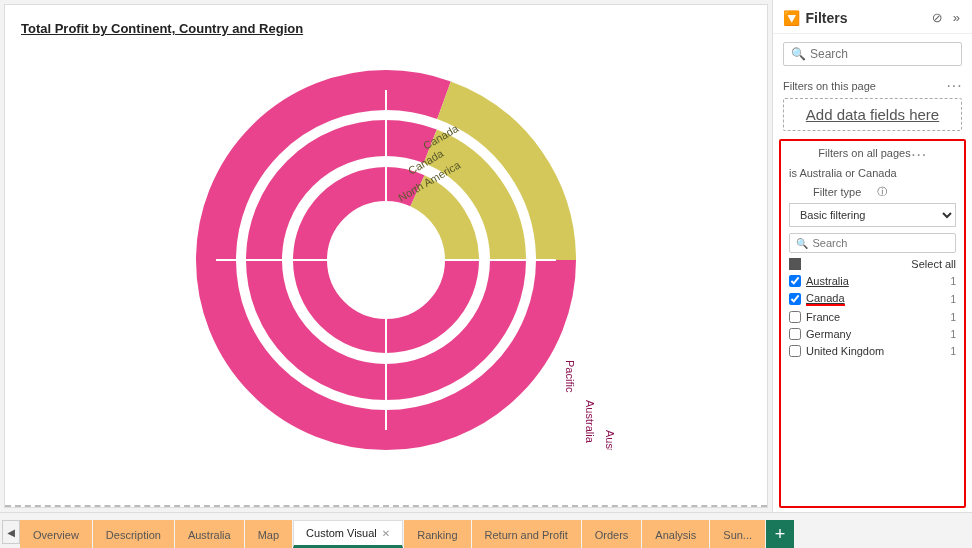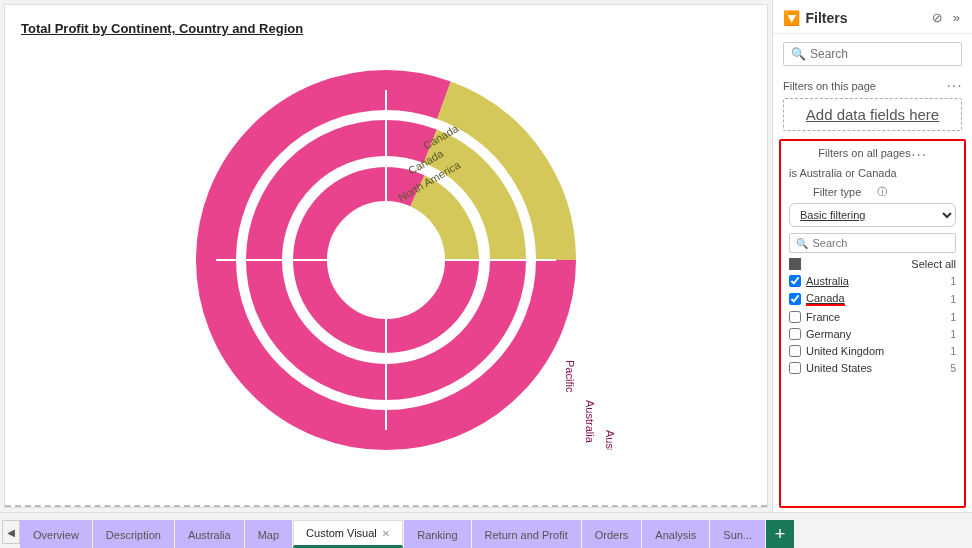"Basic filtering" .filter-type-select { border-radius: 6px -> 0; text-decoration: underline -> none }
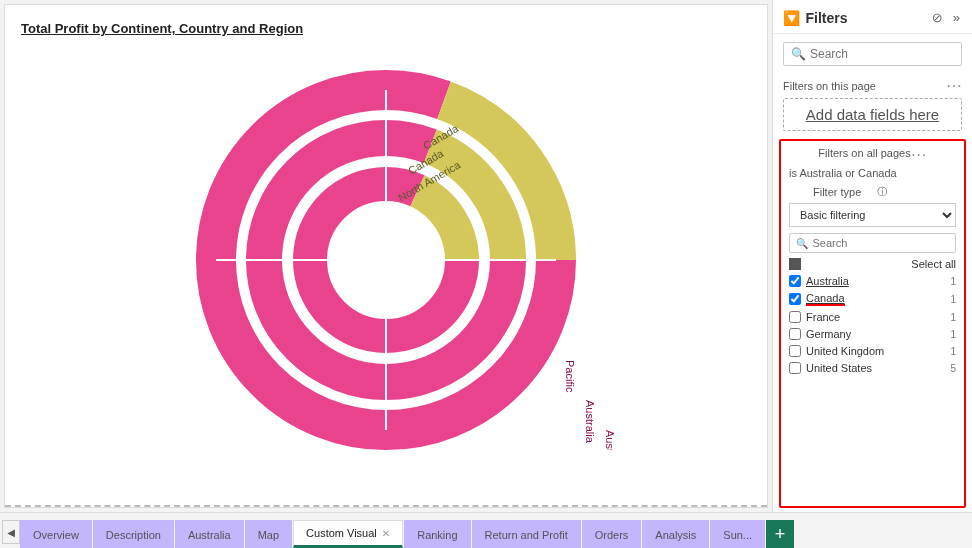"United States" div.checkbox-item { html: <div> <div> <input> <label>United States</label> </div> <span>5</span> </div> -> none }
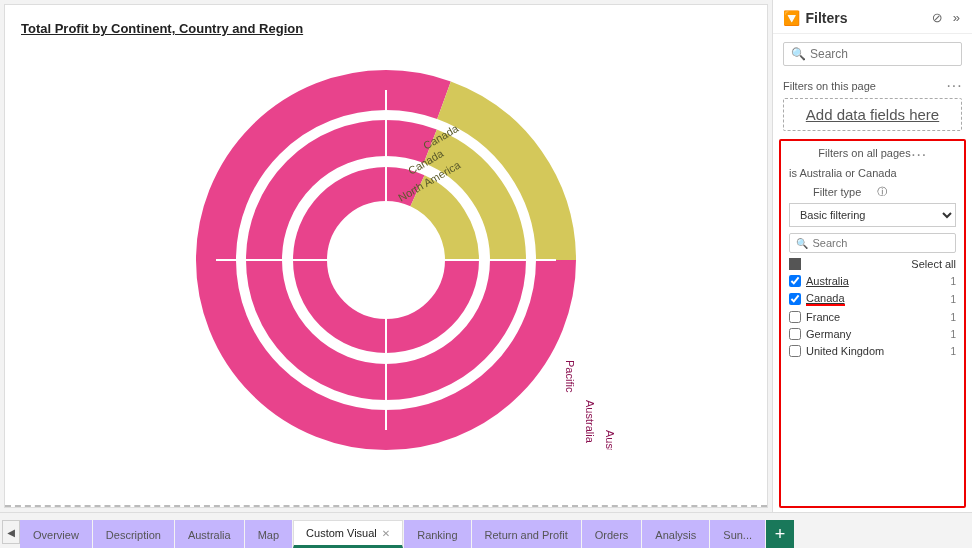"Overview" .tab-item { background: #c4b5fd -> #fdba74 }
